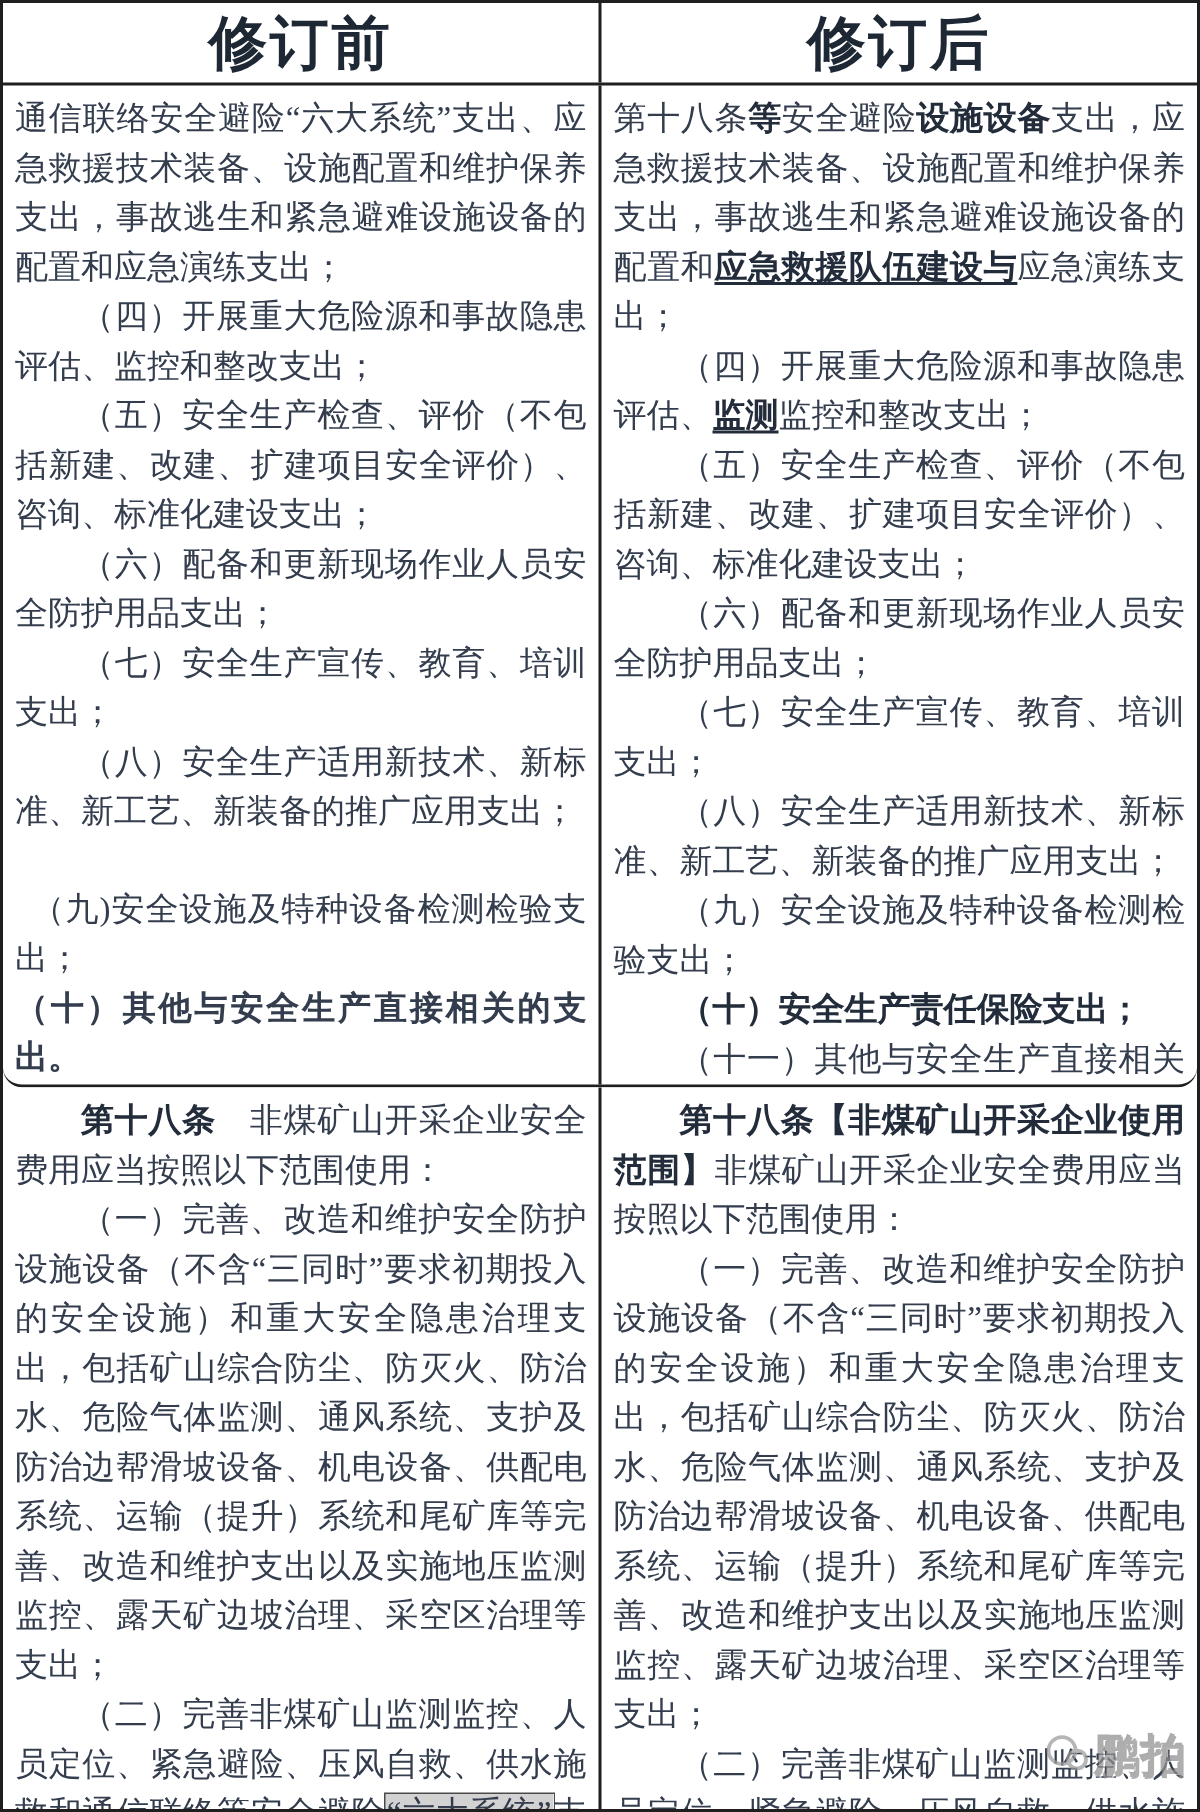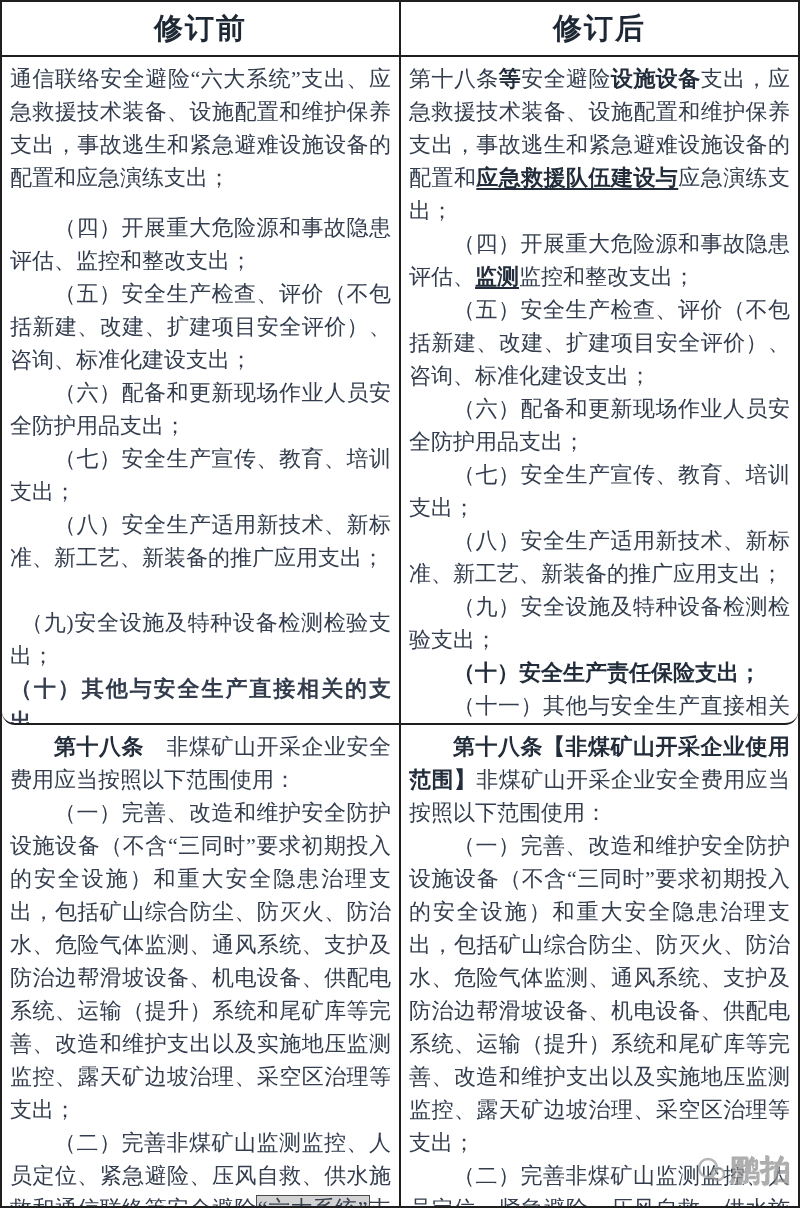"修订前" .th { font-size: 29px -> 39px }
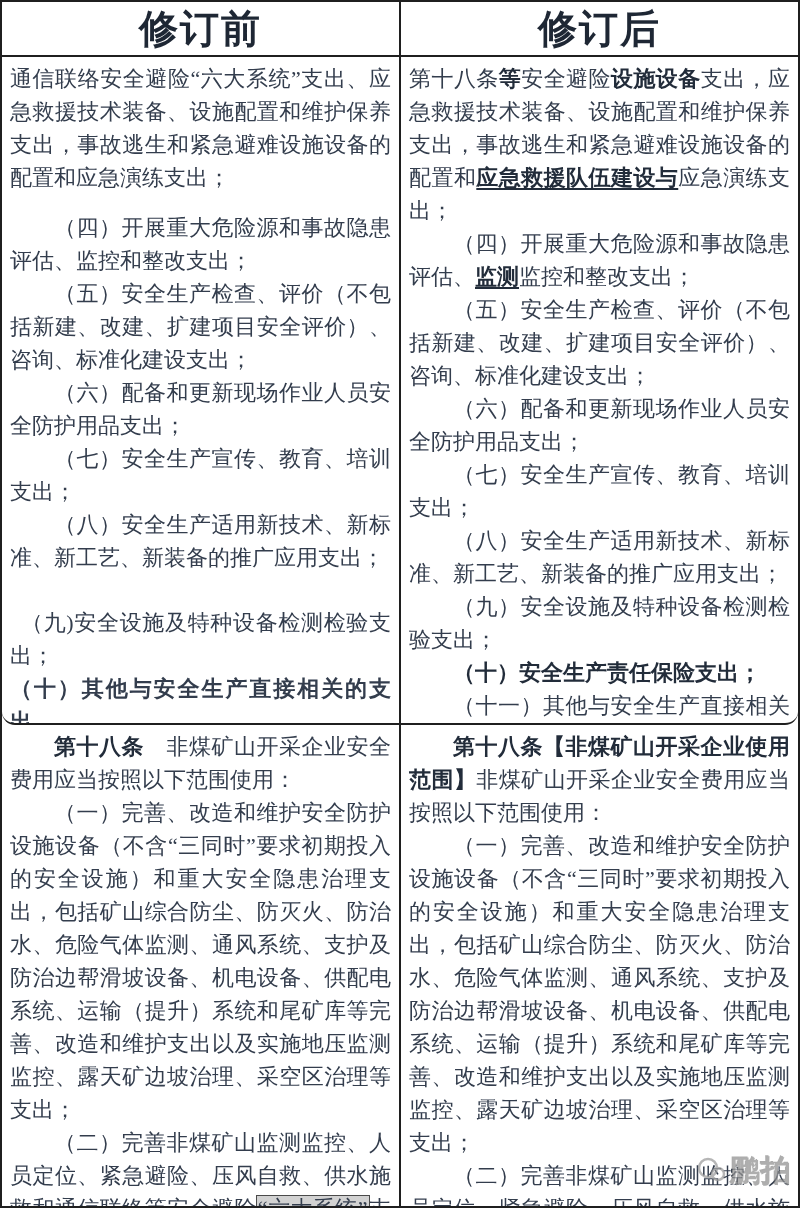"（四）开展重大危险源和事故隐患评估、监控和整改支出；" p { margin-top: 17px -> none }
